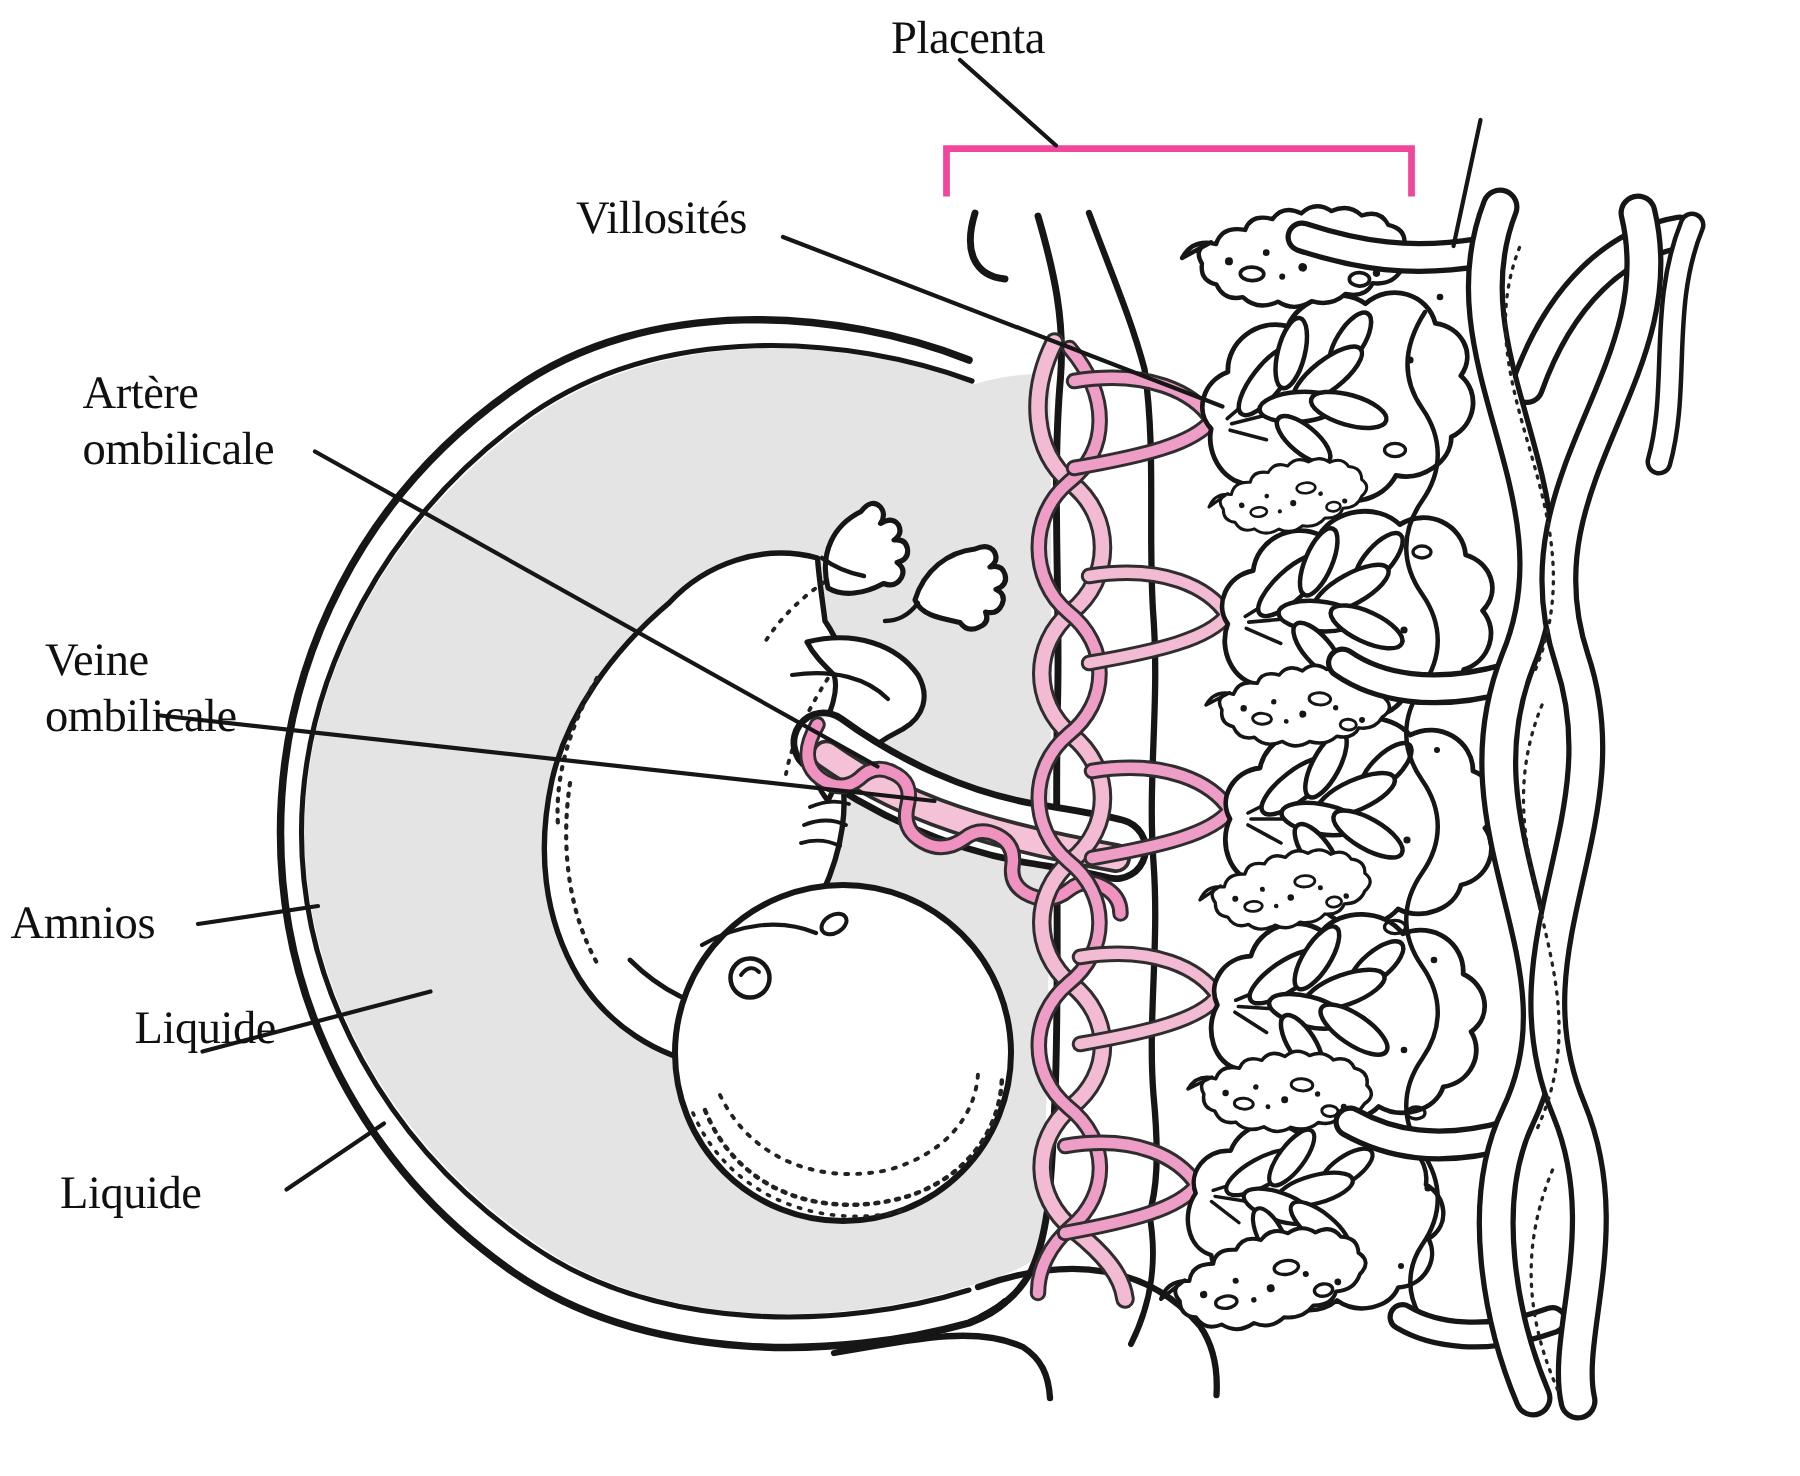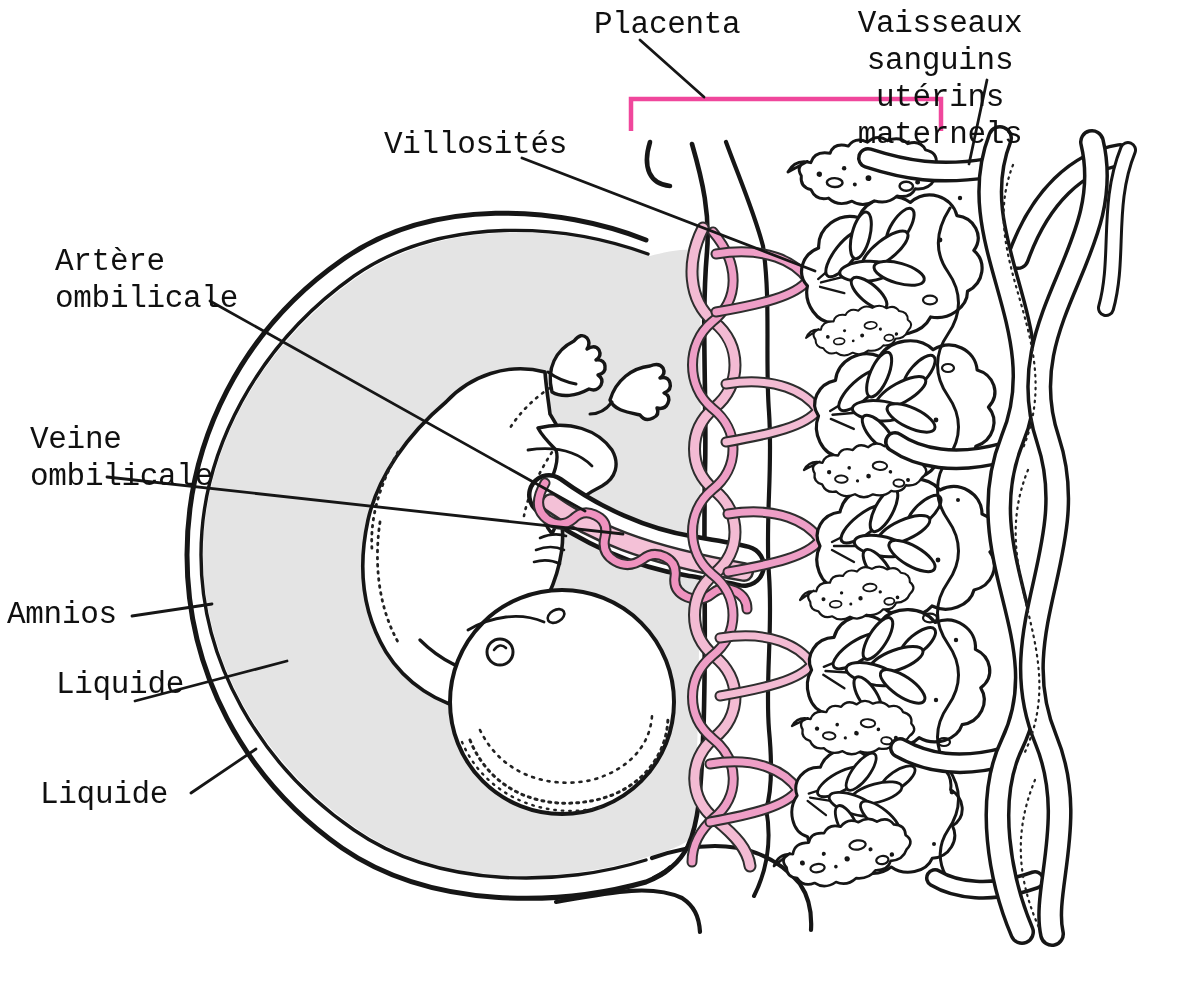"Placenta" .stage { font-family: Liberation Mono, monospace -> Liberation Serif, serif }
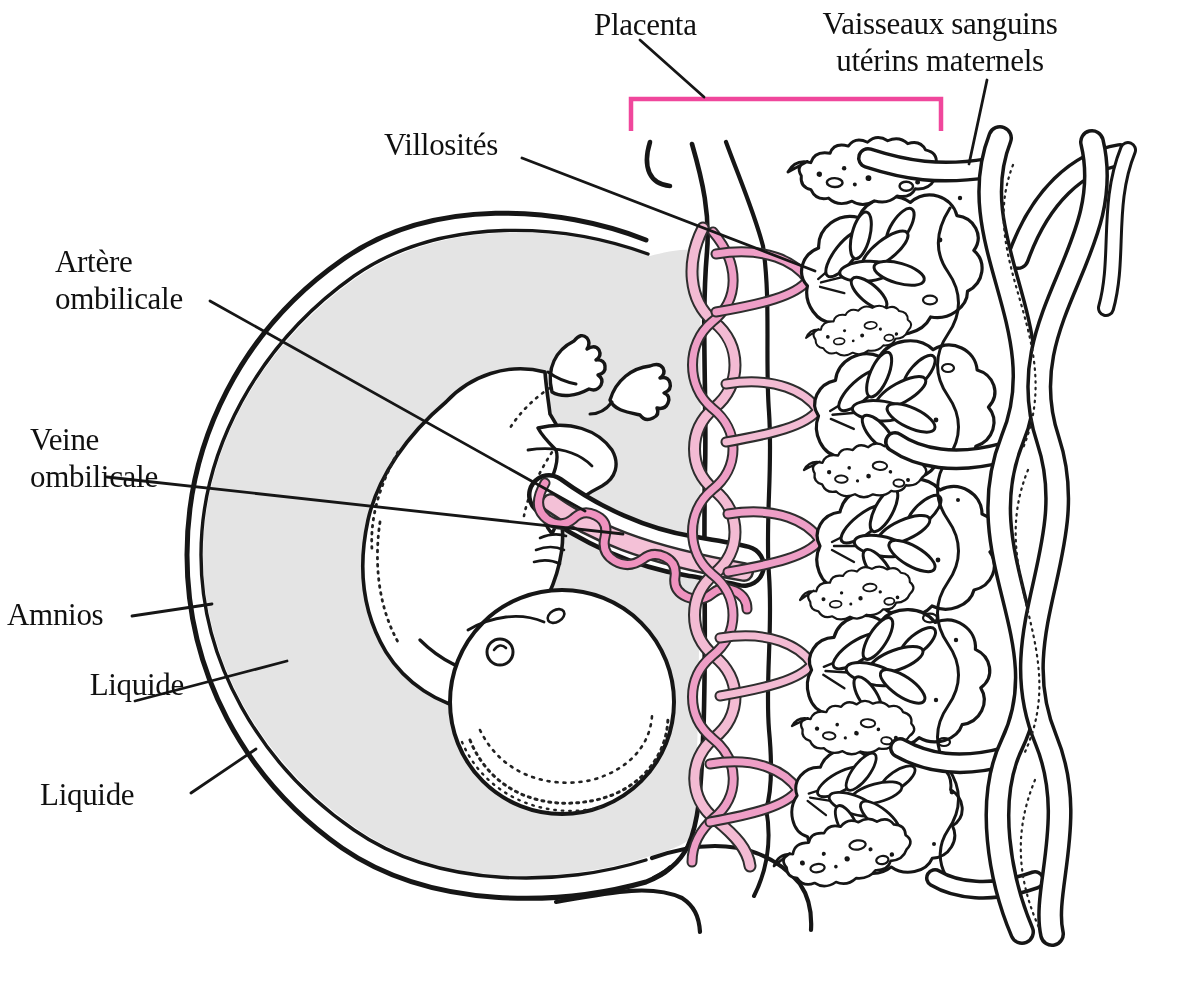"Vaisseaux sanguins" div.lb { html: <div> <span>Vaisseaux sanguins</span> <span>utérins maternels</span> </div> -> none }
